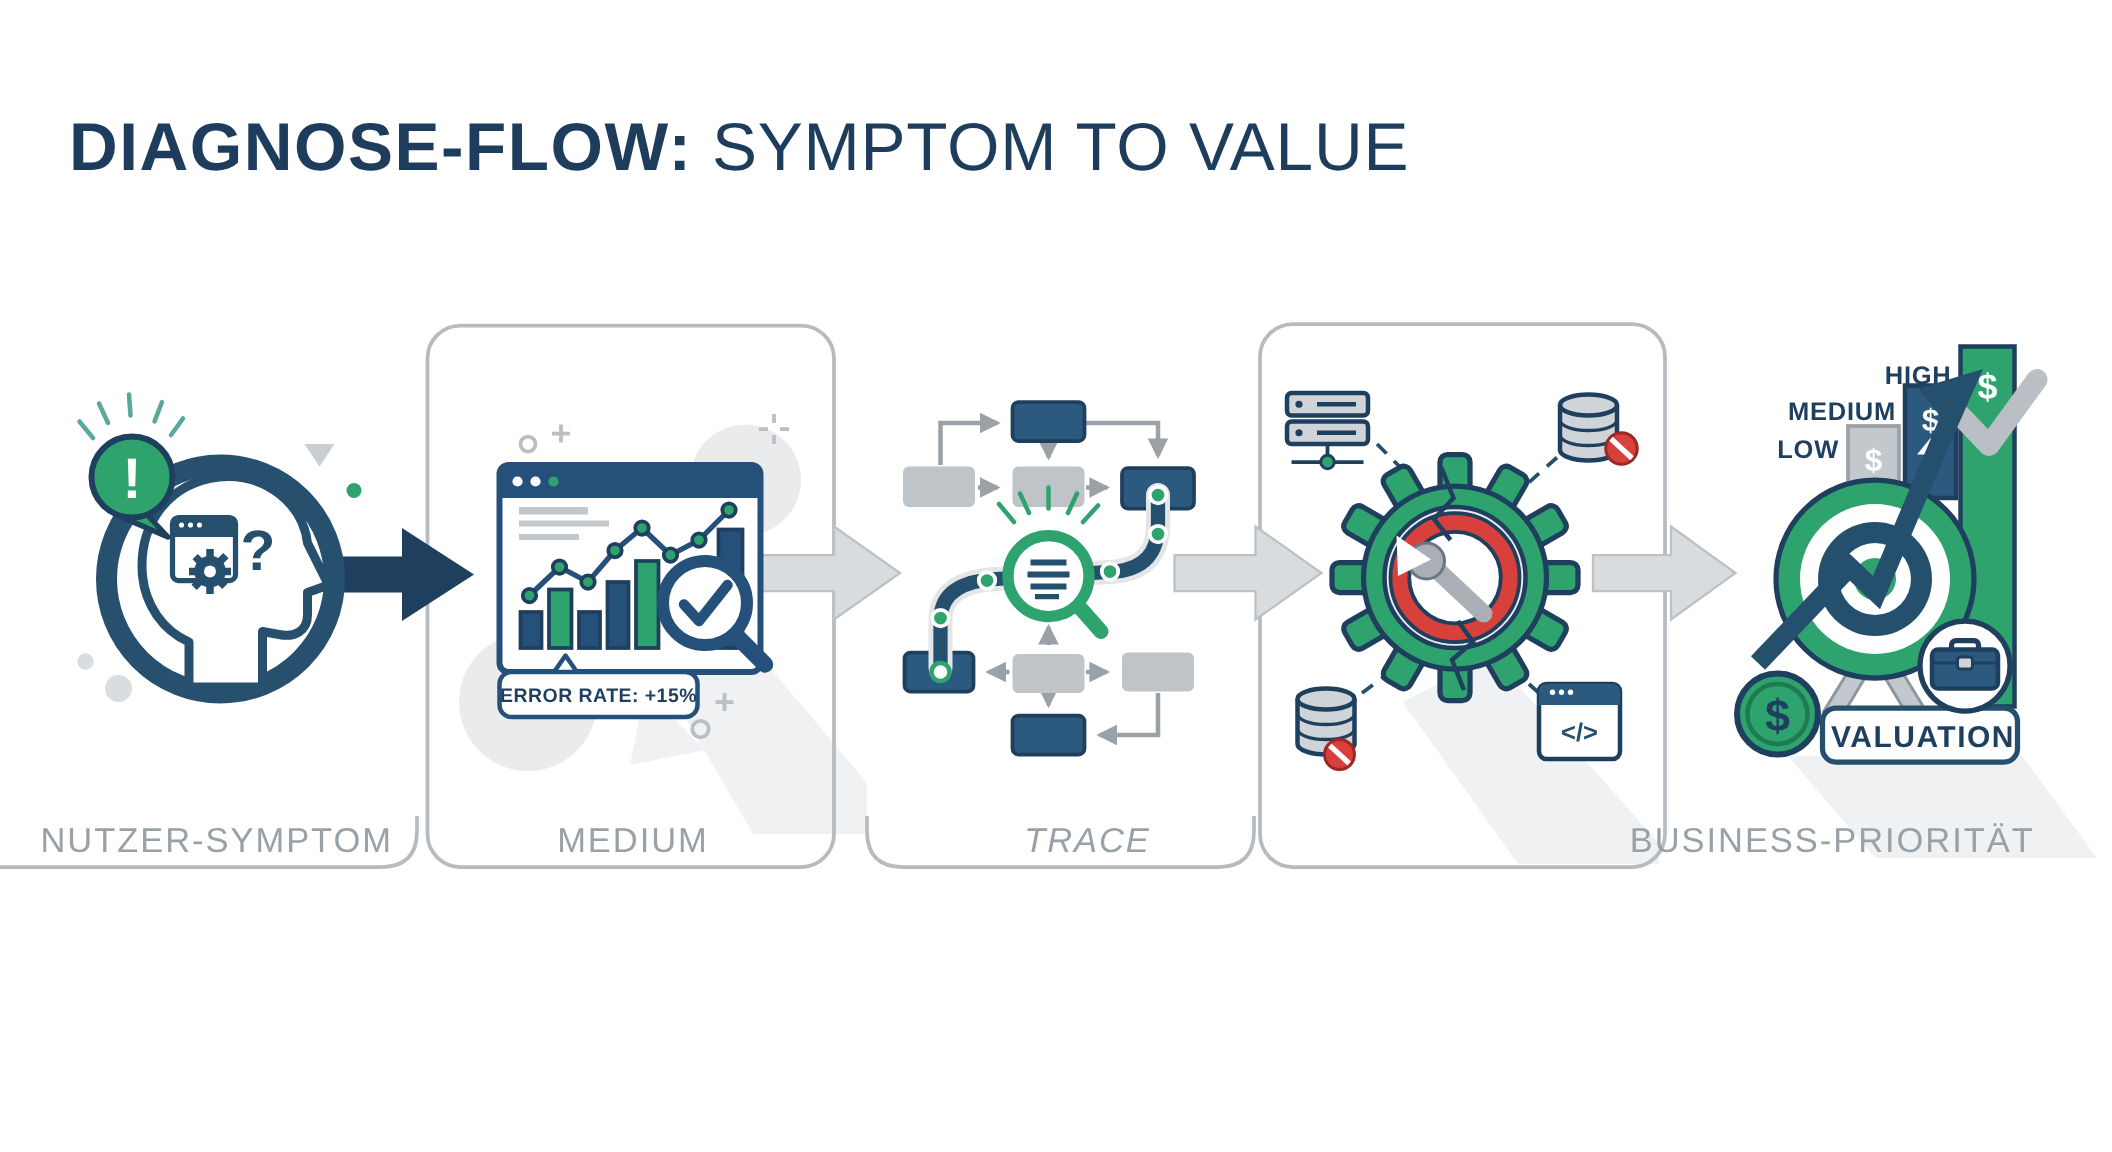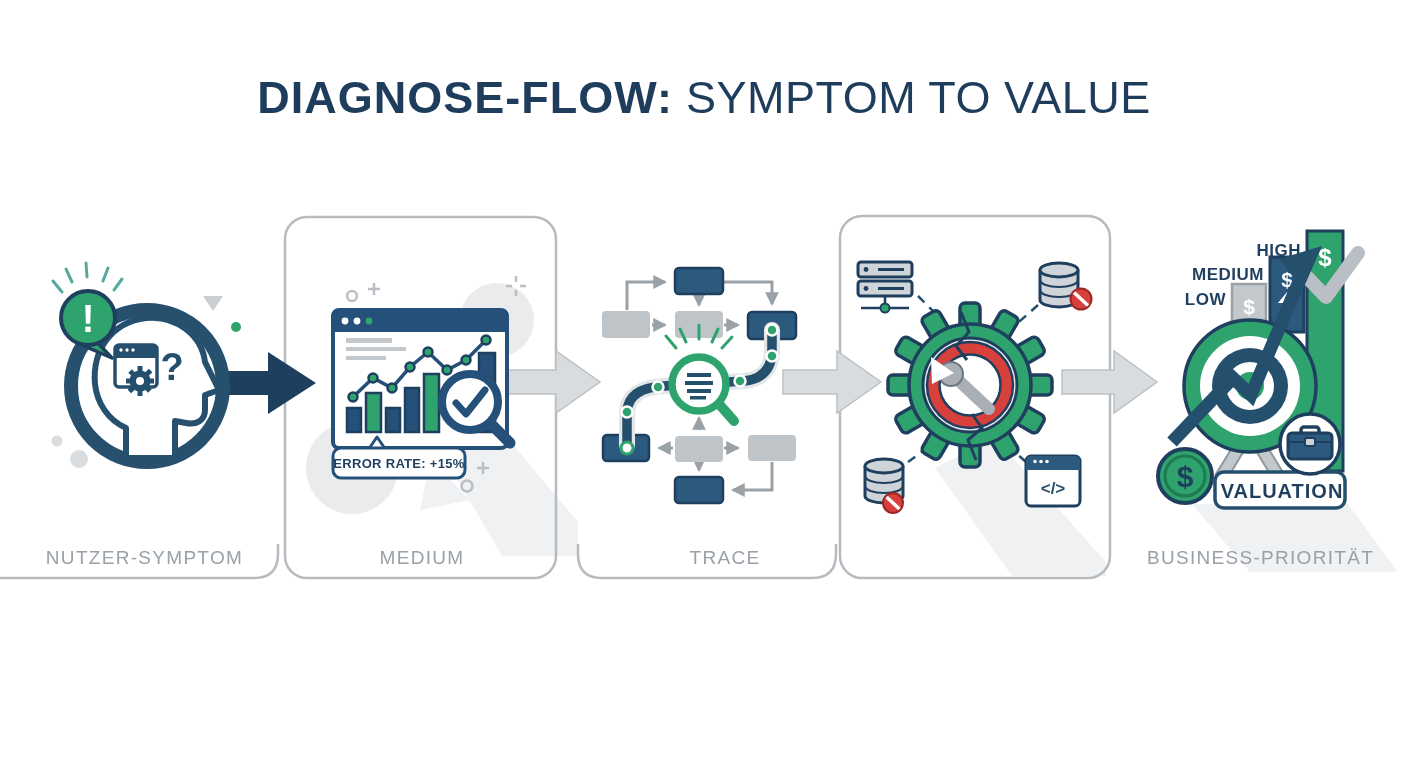"DIAGNOSE-FLOW: SYMPTOM TO VALUE" .title { padding-left: none -> 46px; text-align: center -> none }
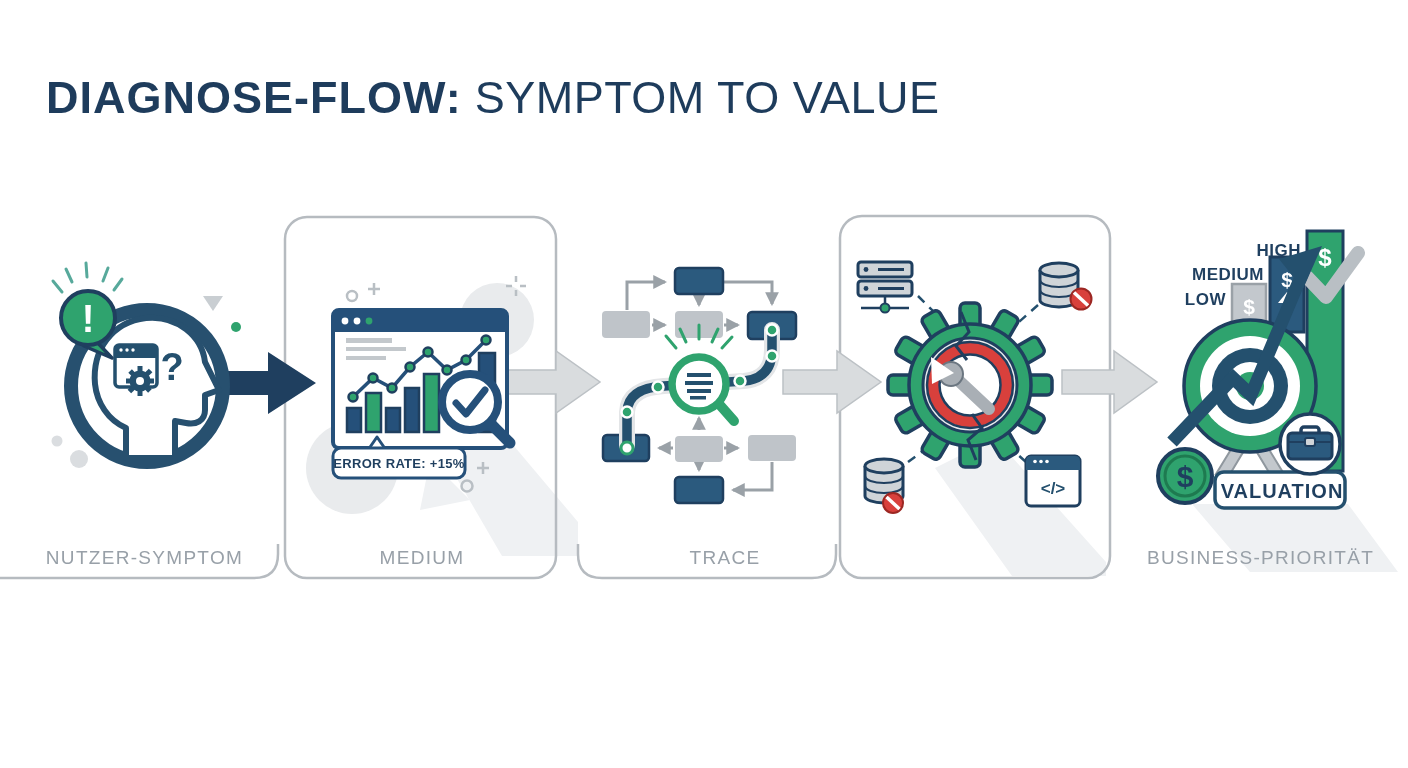"NUTZER-SYMPTOM" .stage-label { font-size: 19px -> 23px }
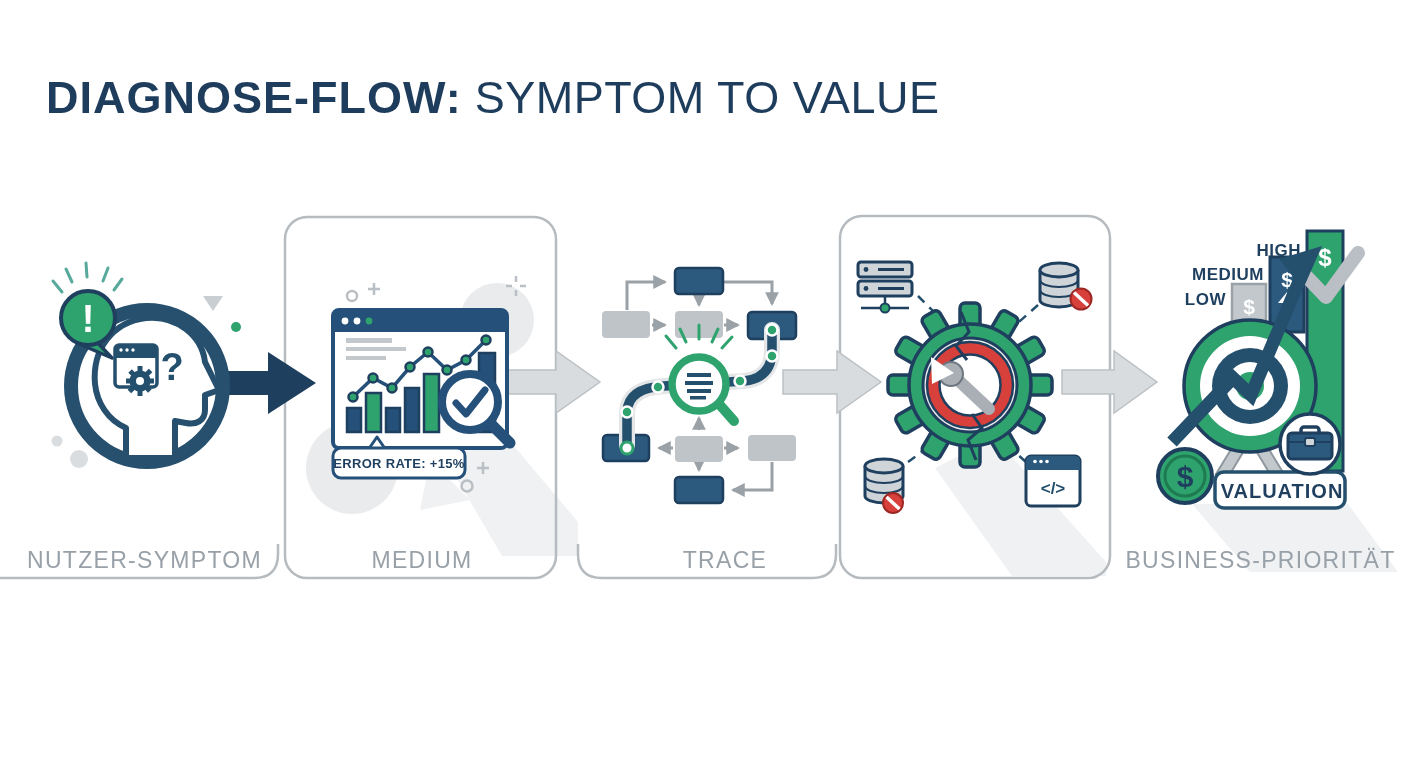"TRACE" div.stage-label { font-style: none -> italic }
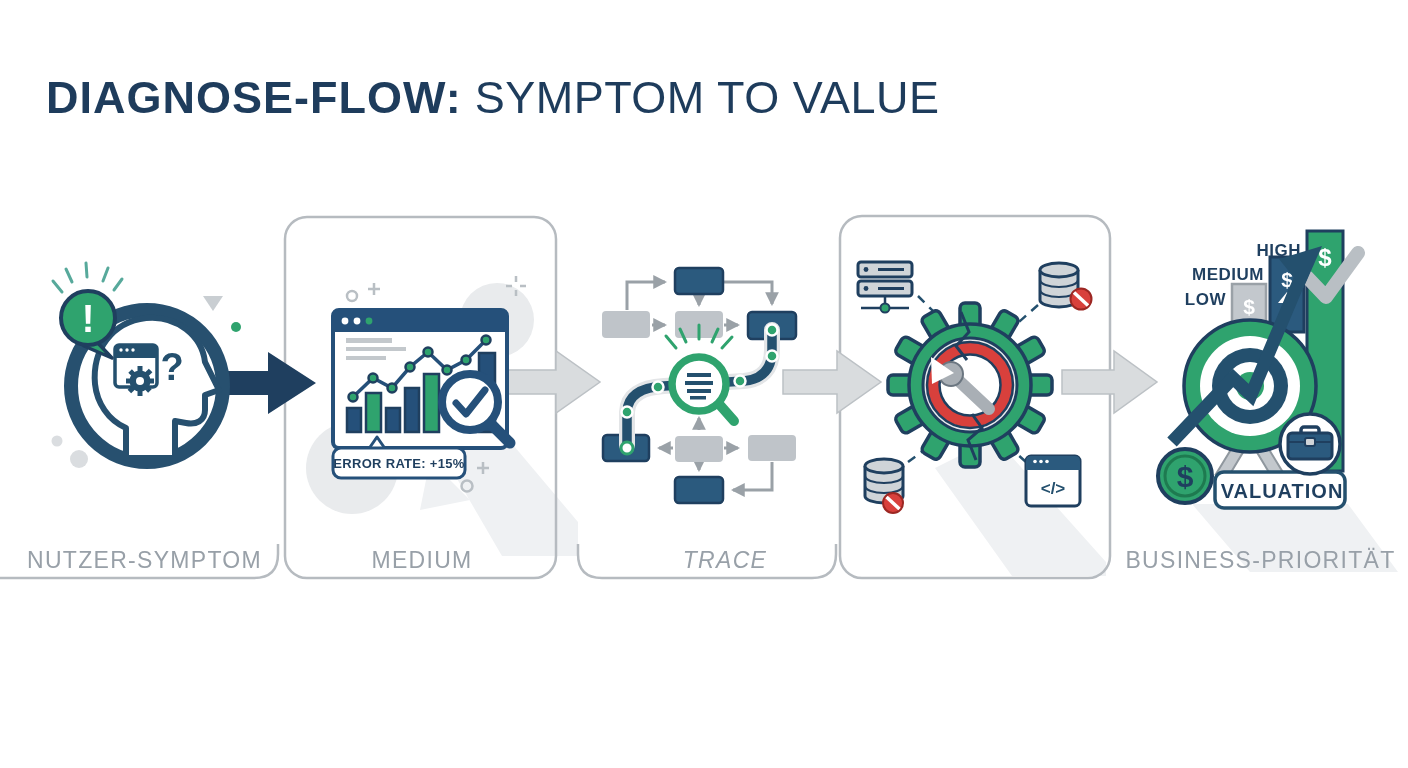"BUSINESS-PRIORITÄT" div.stage-label { left: 1113px -> 1074px }
